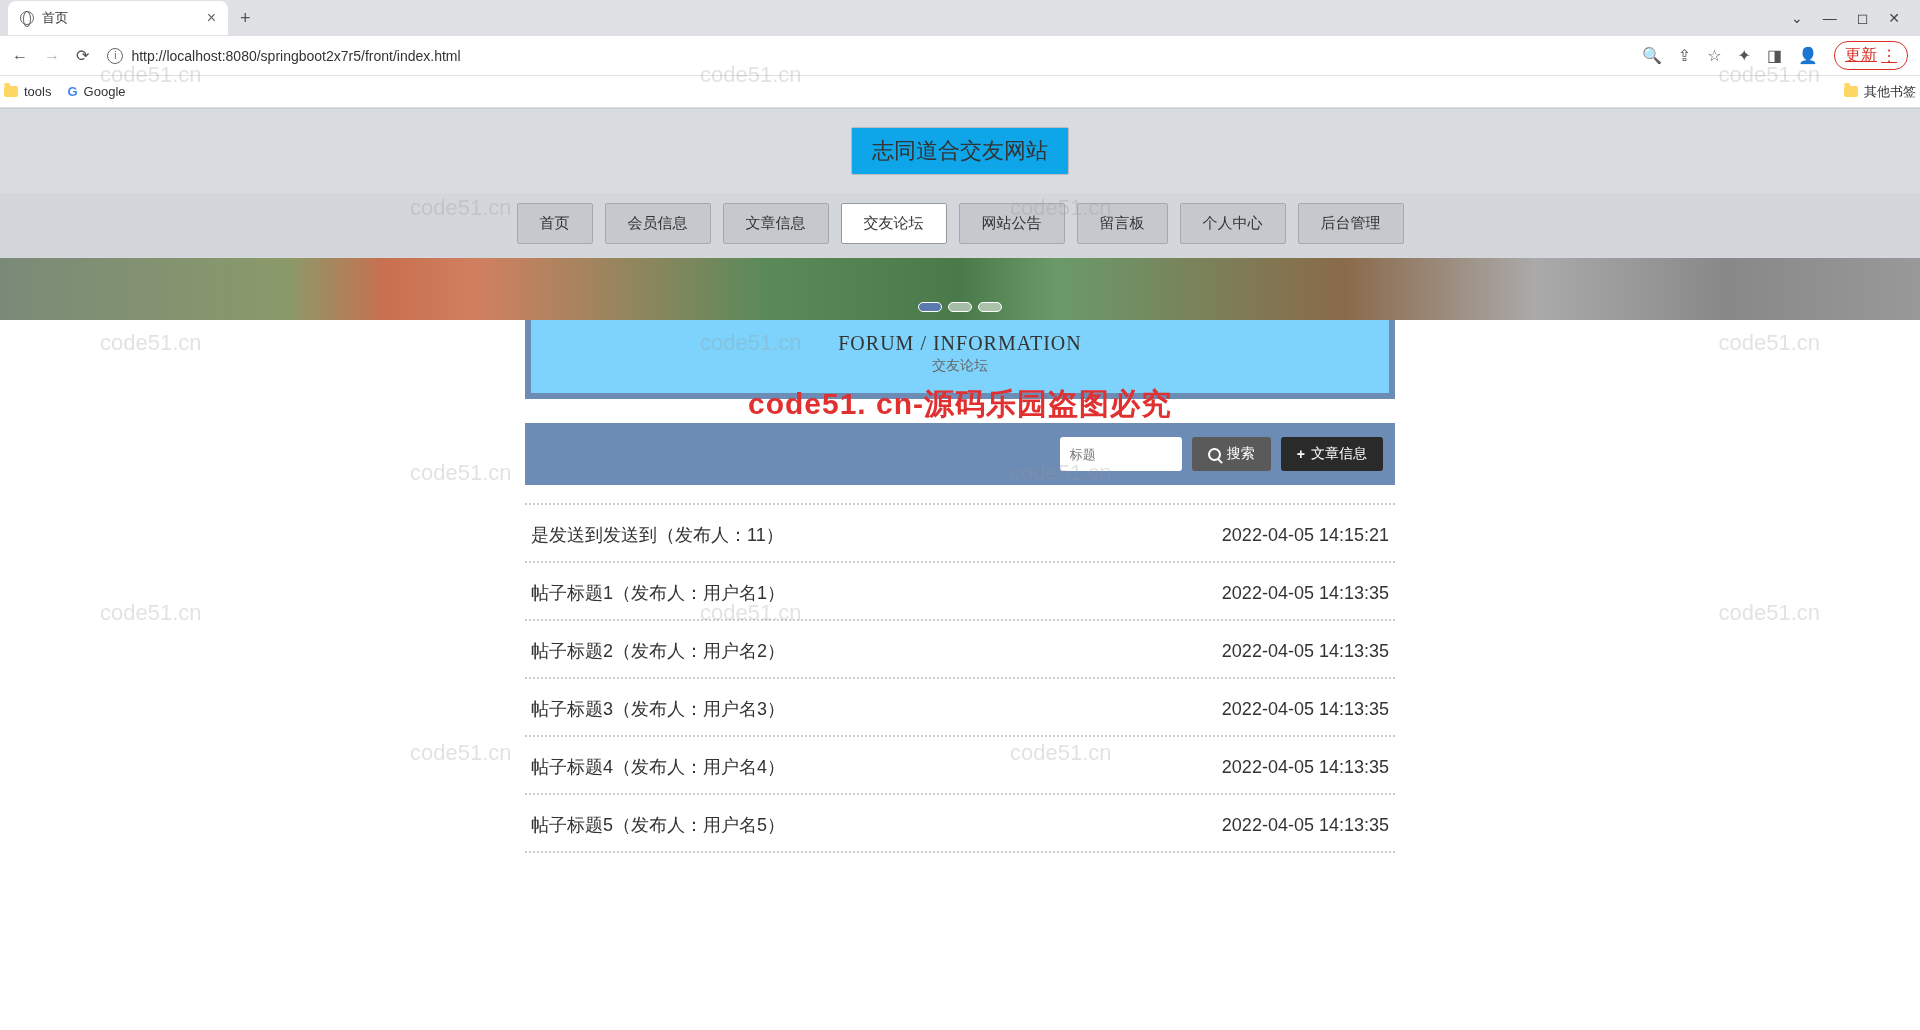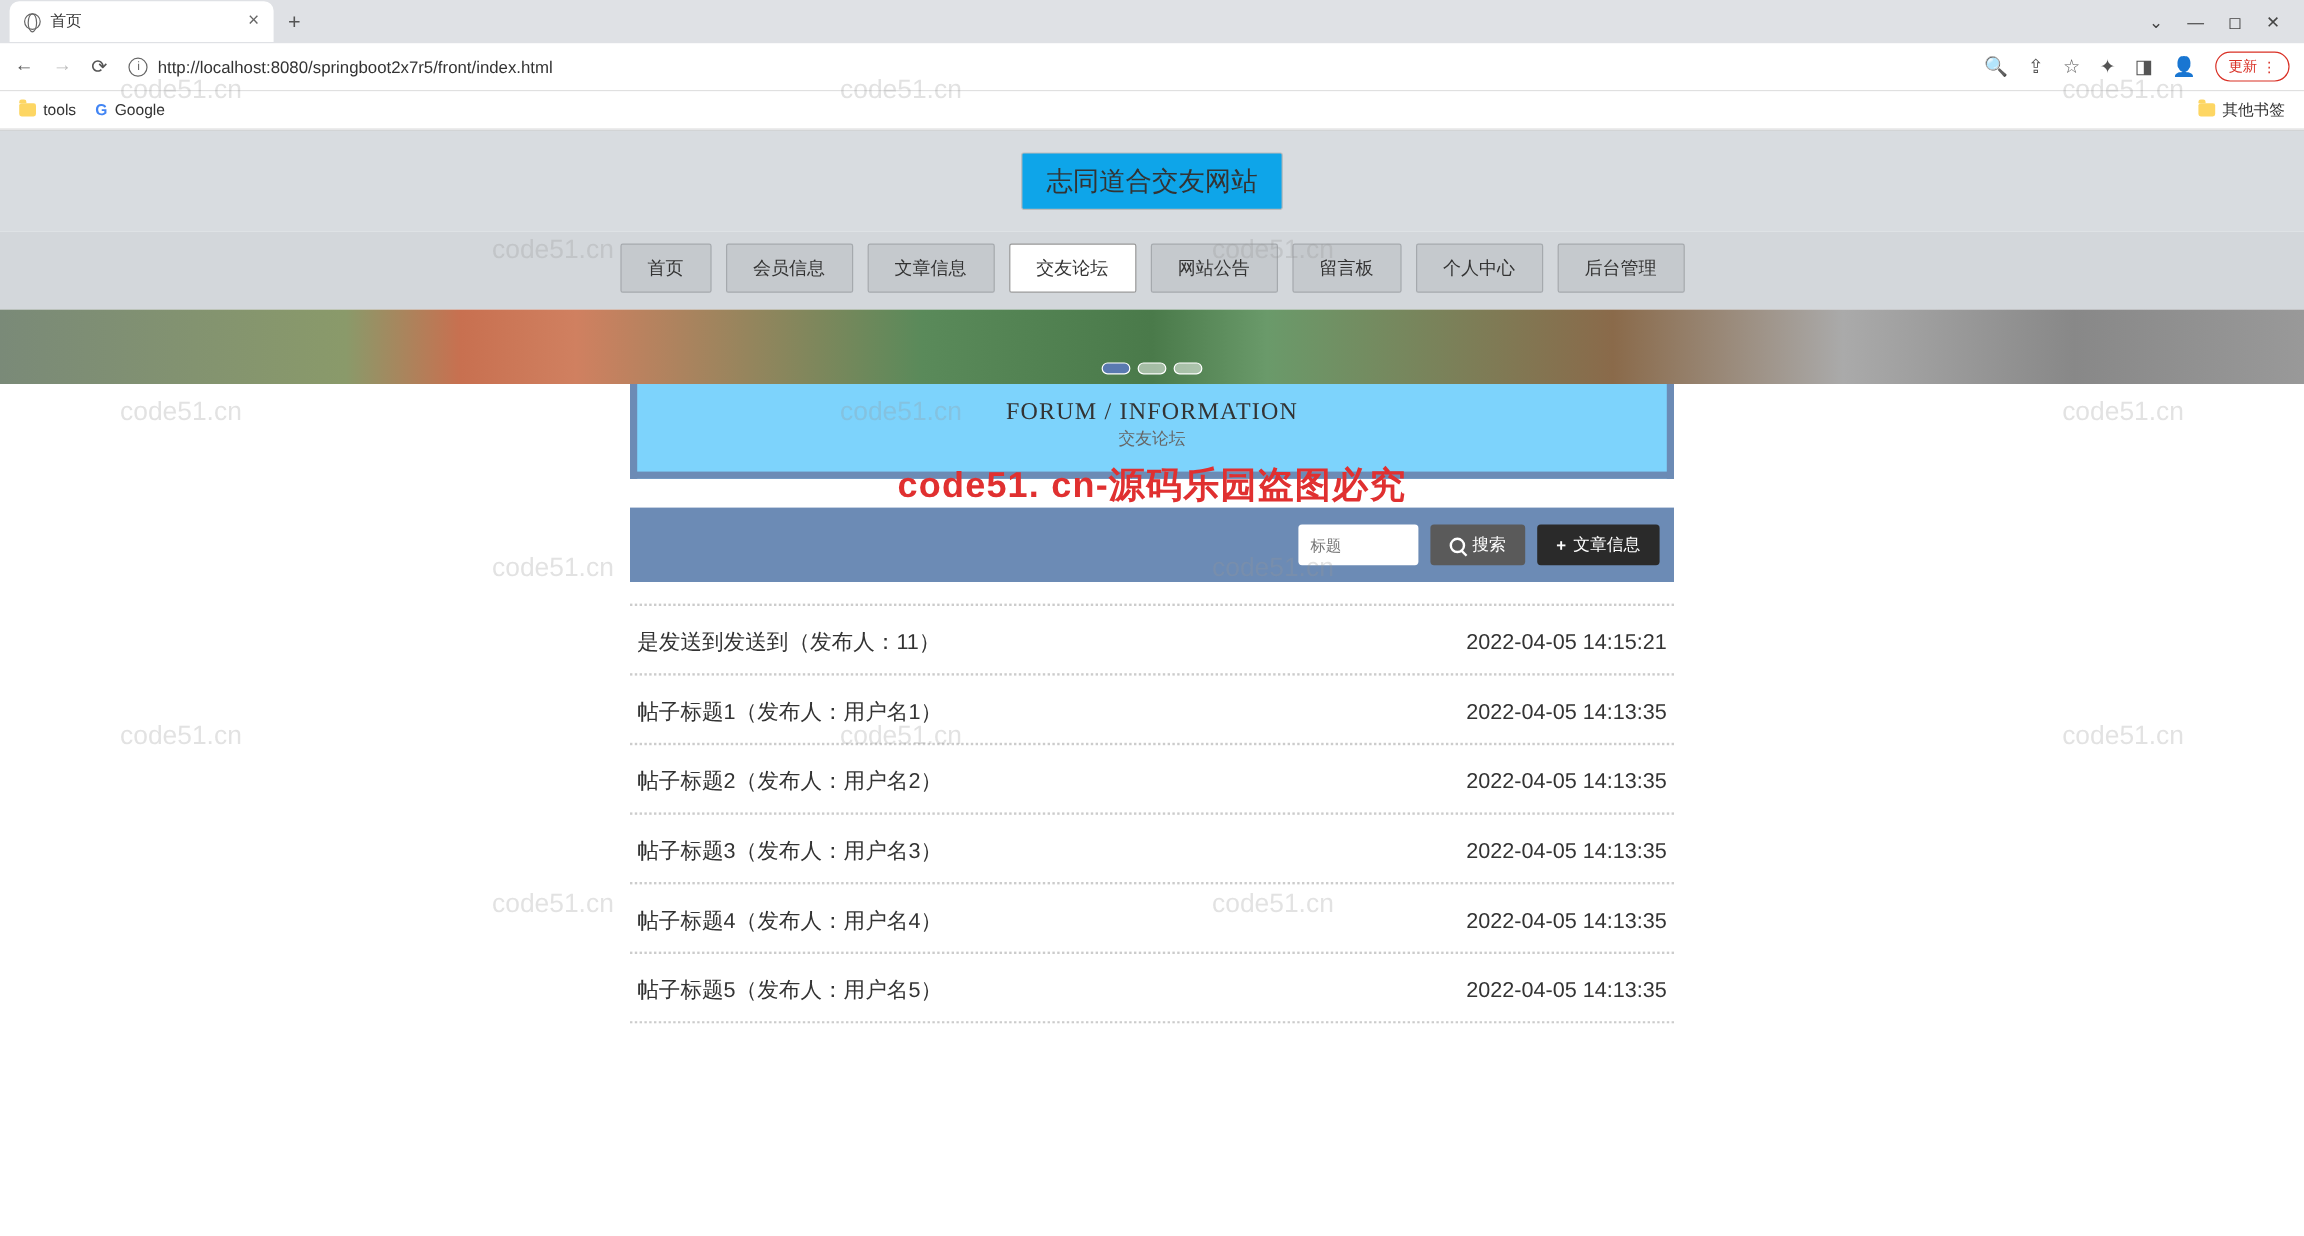"更新" .update-btn { font-size: 12px -> 16px; text-decoration: none -> underline }
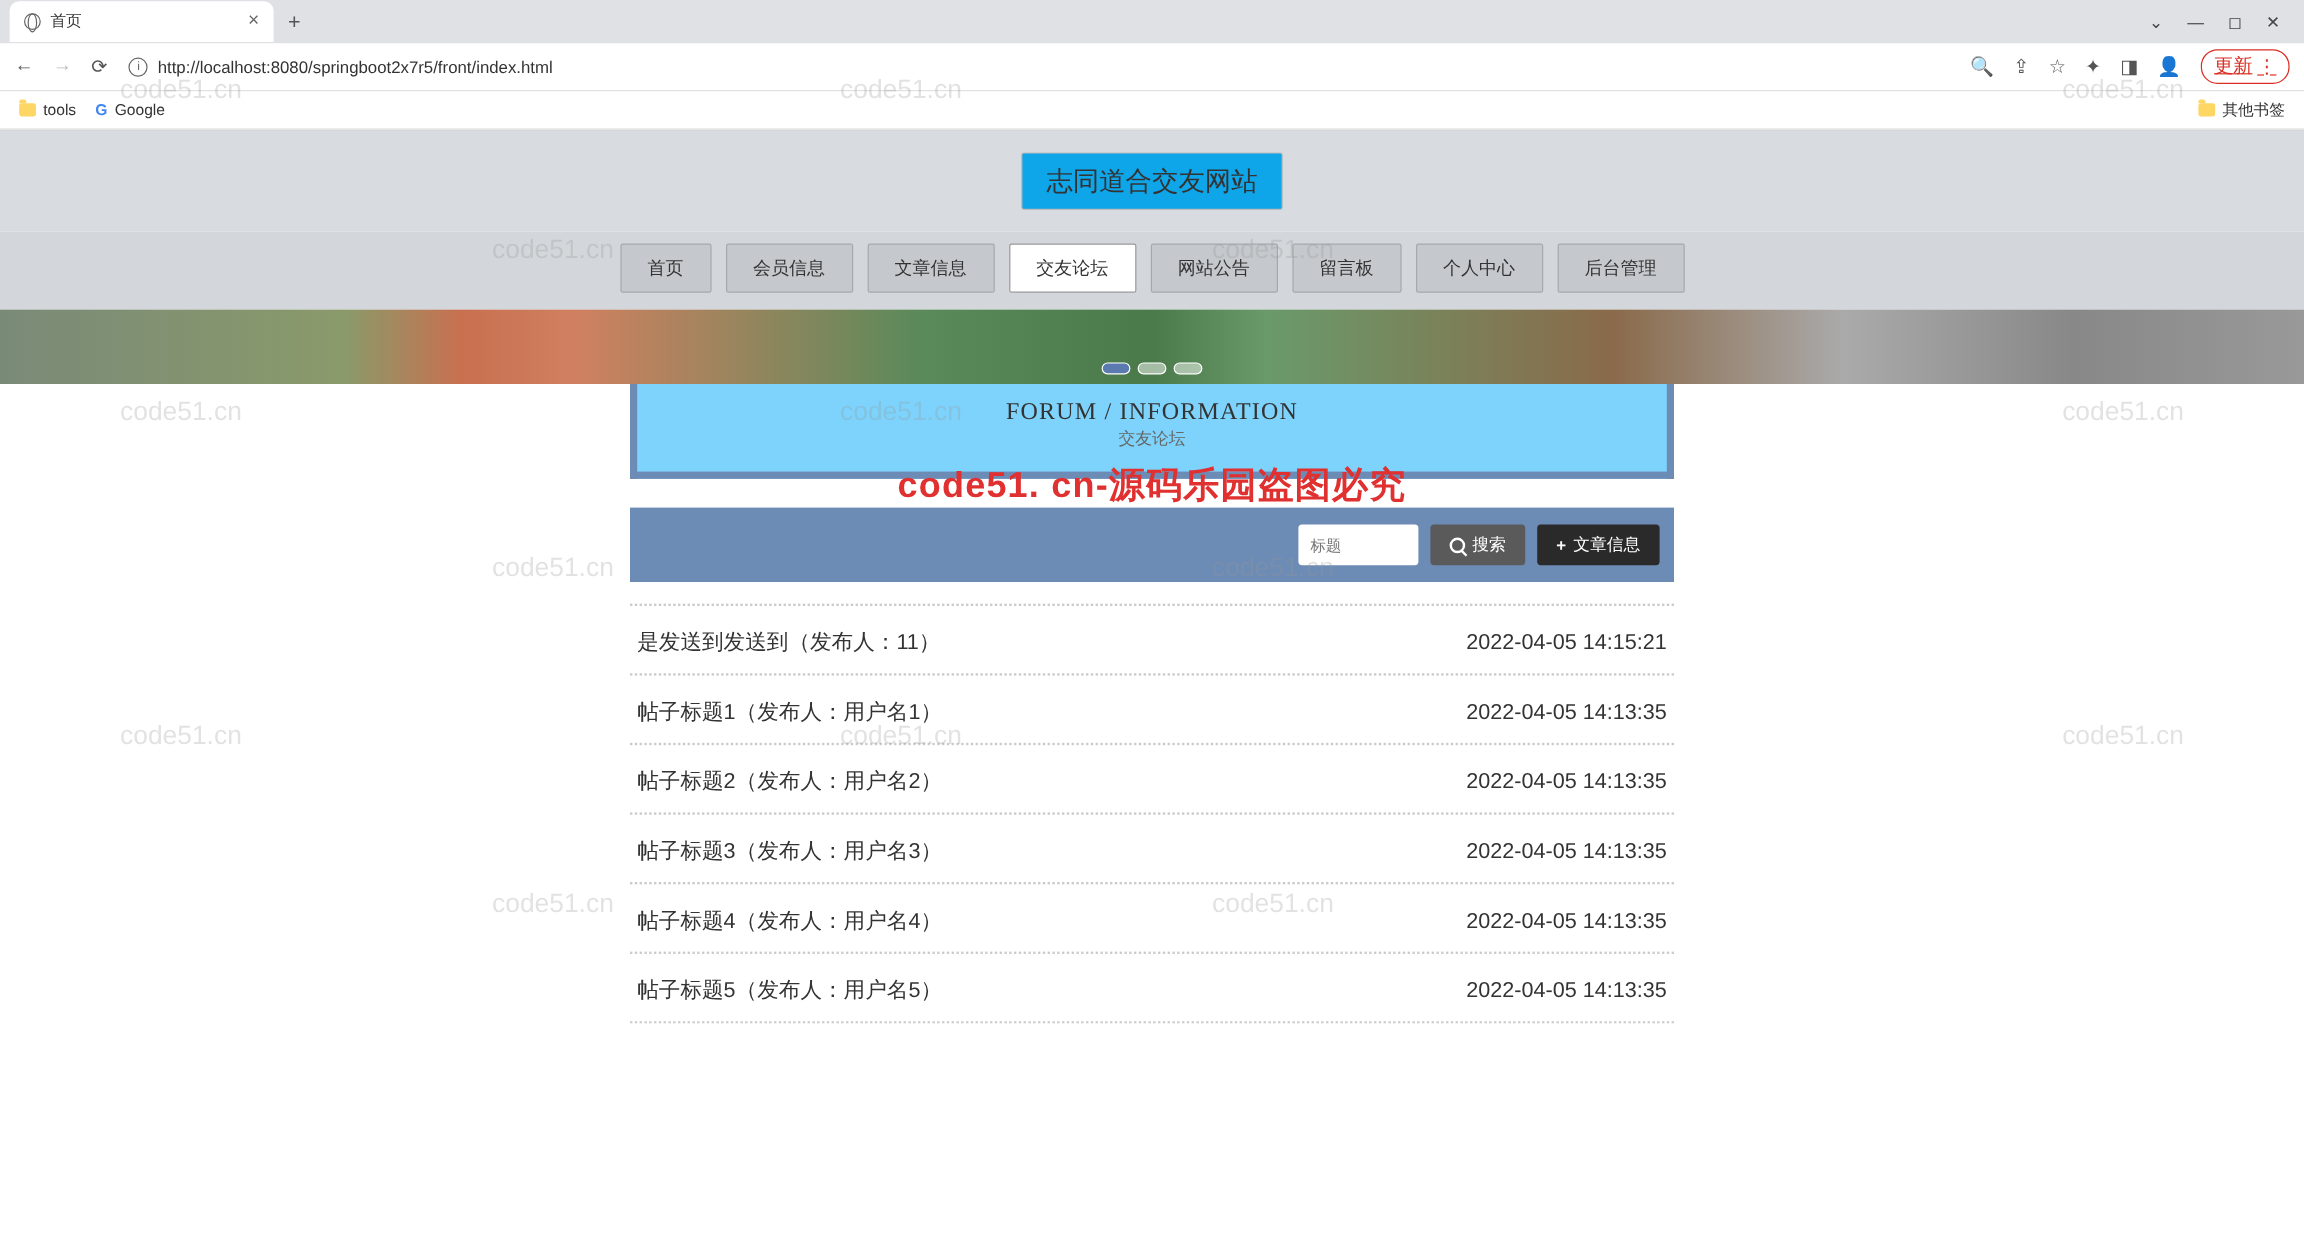"tools" .bookmarks { padding: 0 16px -> 0 4px }
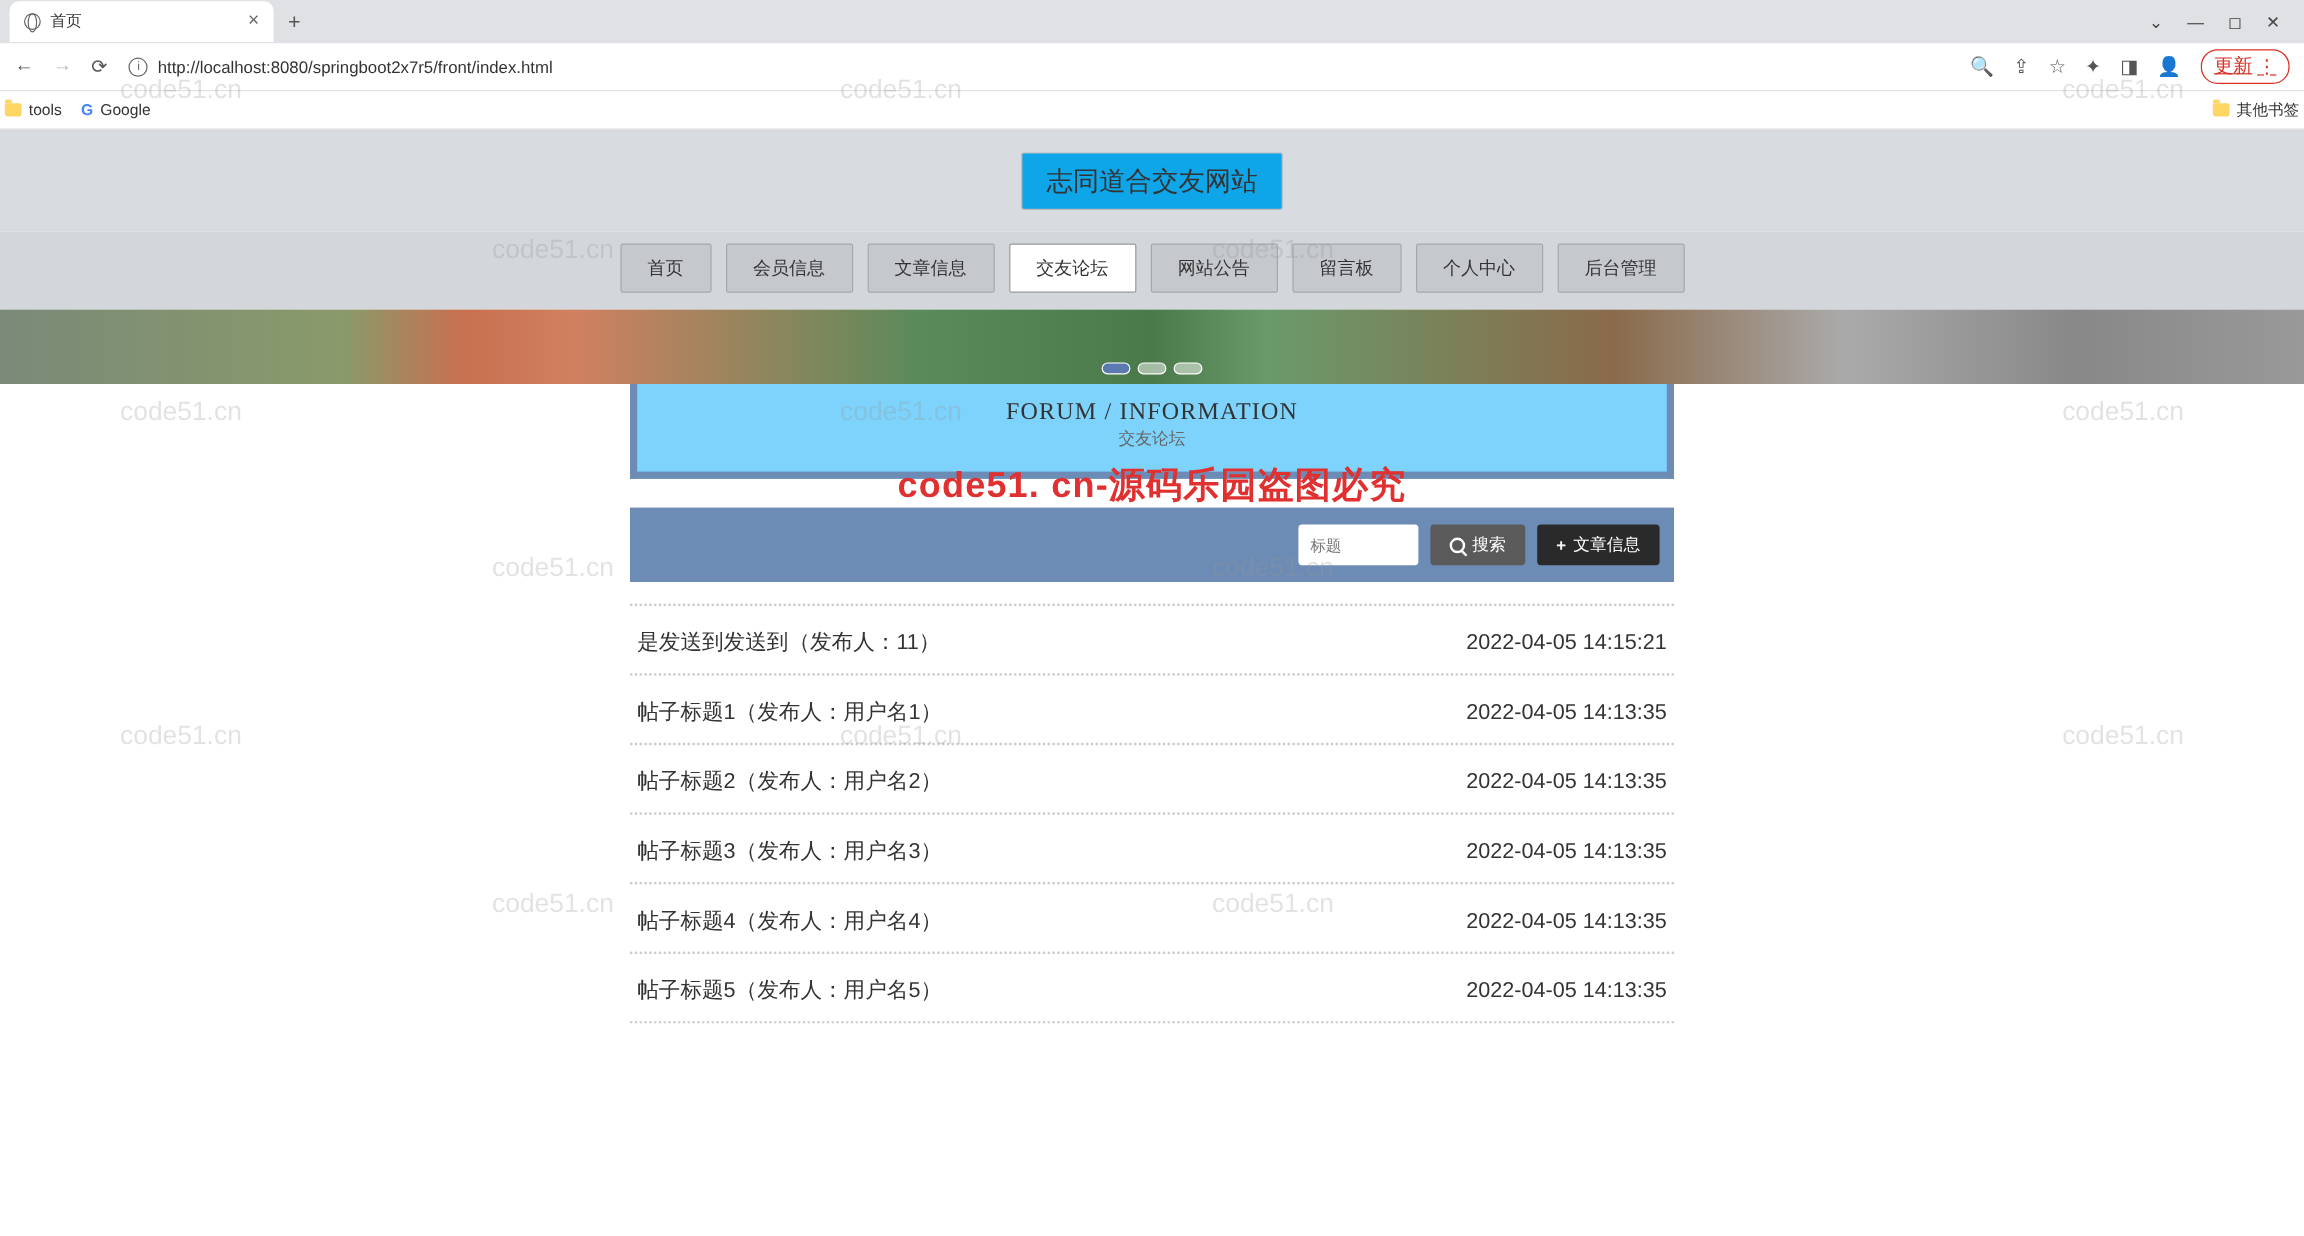"标题" .search-input { width: 100px -> 122px }
